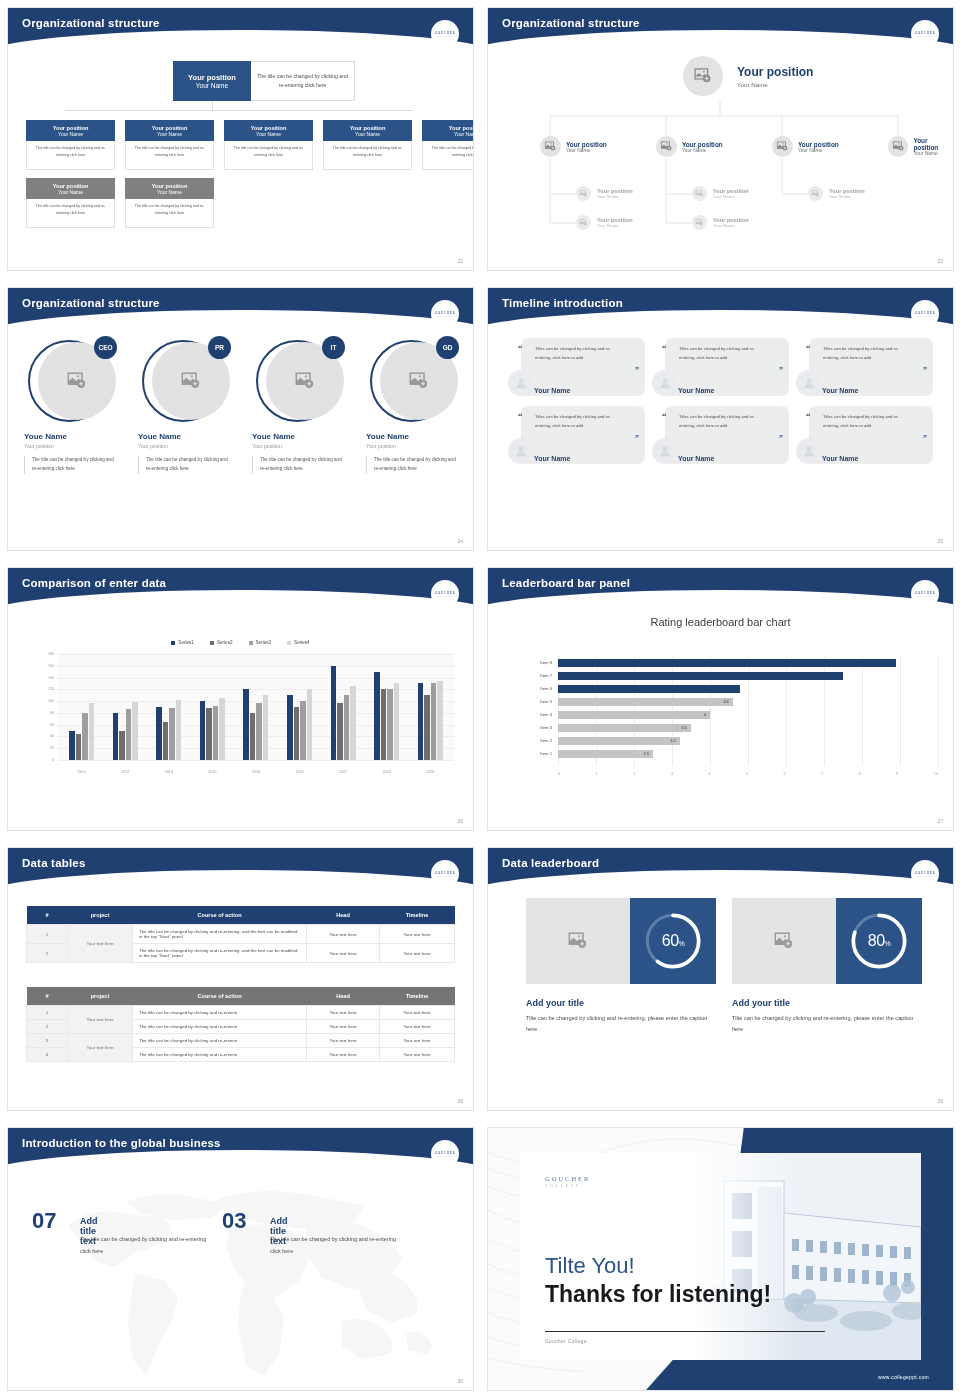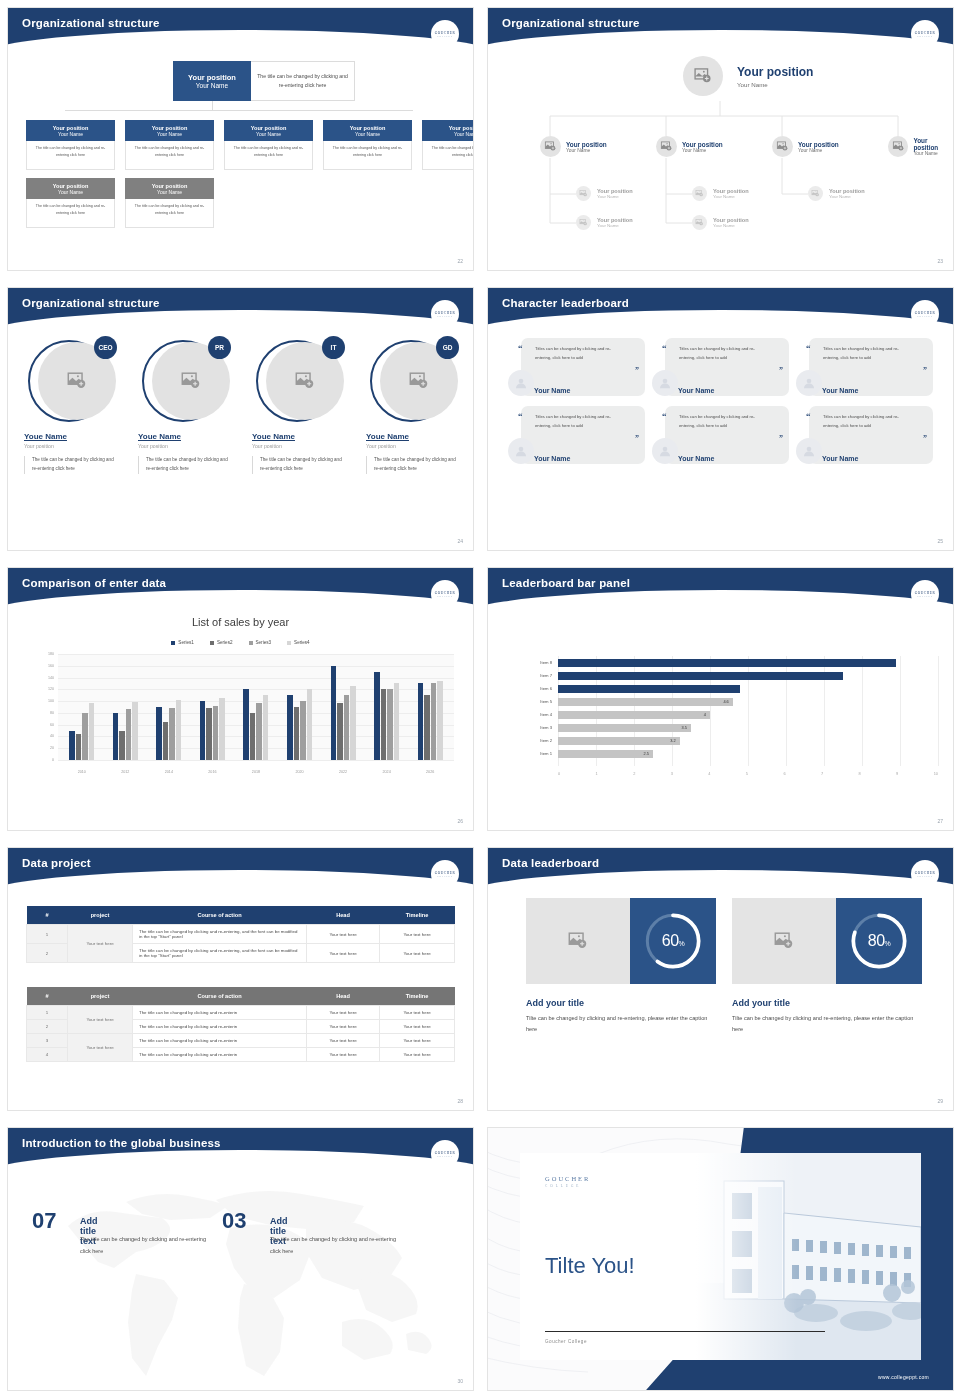"Character leaderboard" div.hdr-title { text: Character leaderboard -> Timeline introduction }
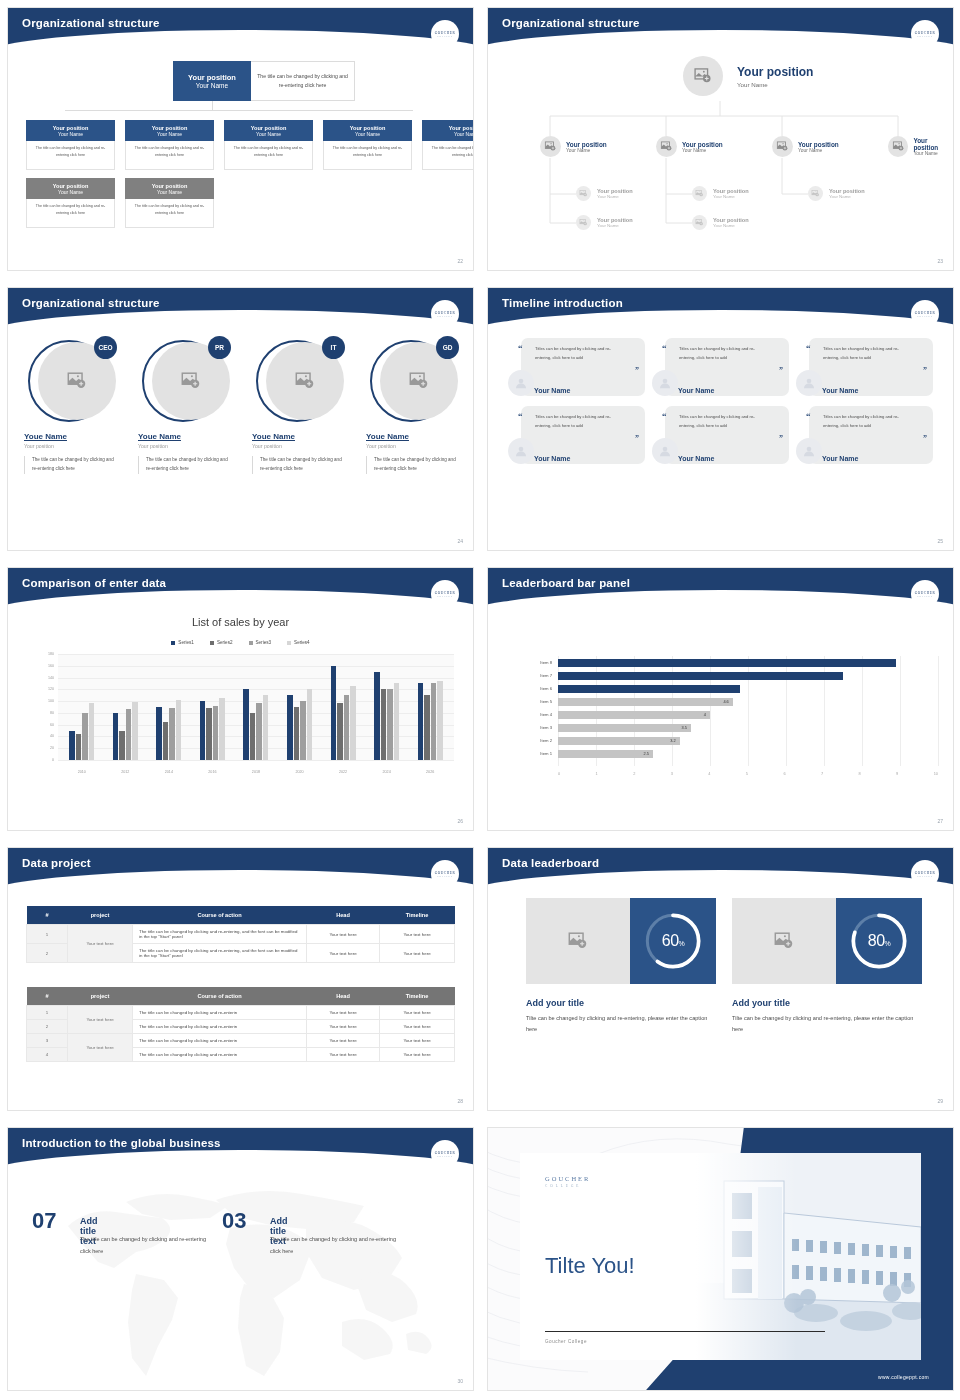"Youe Name" .oc3-name { text-decoration: underline -> none }
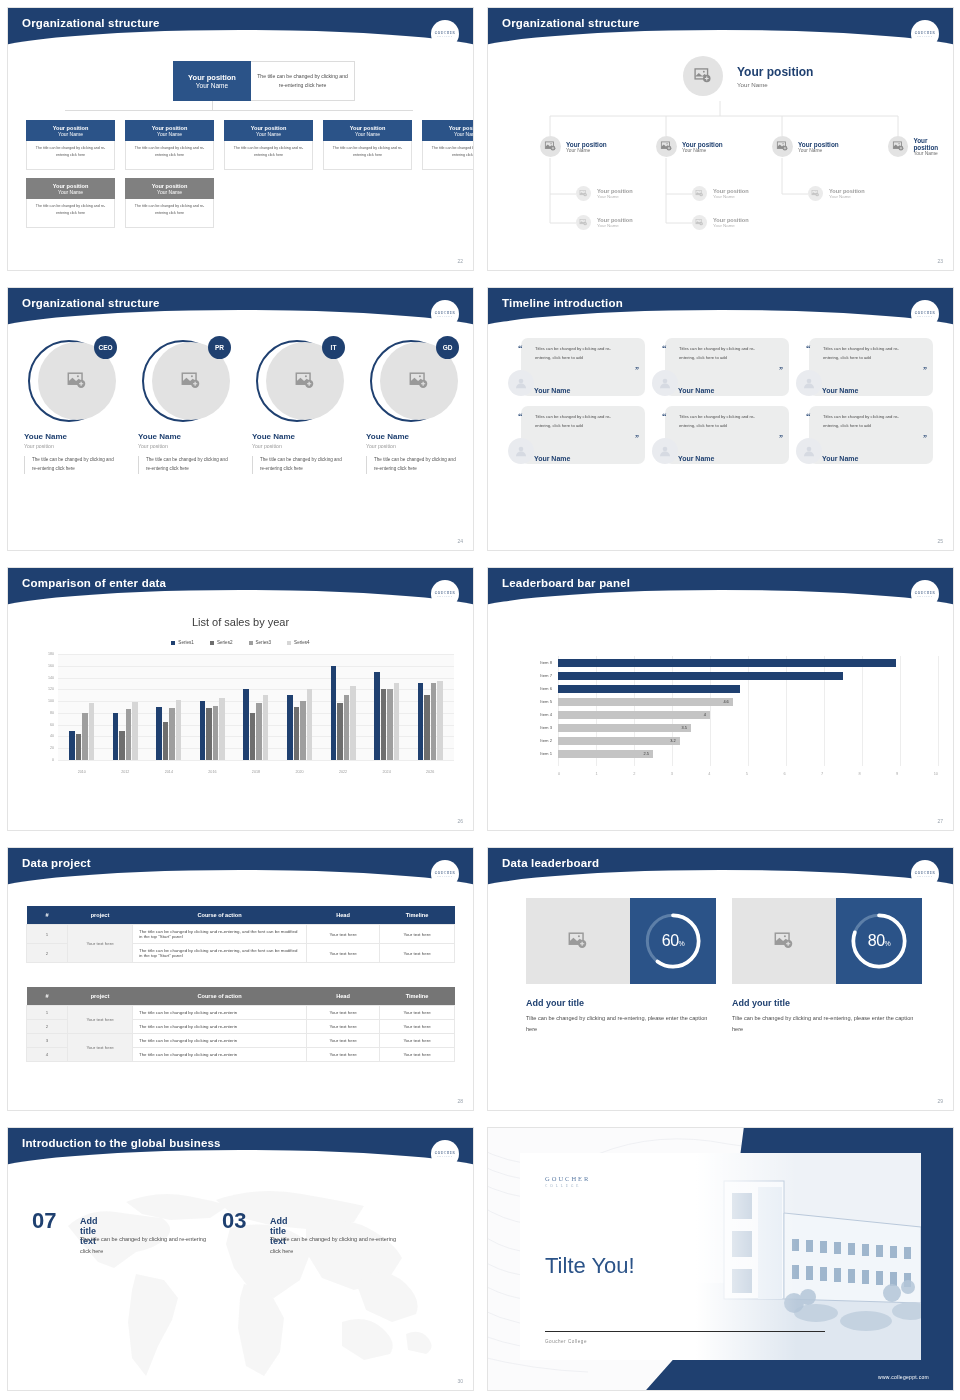"List of sales by year" div.ch-title { html: <div>List of sales by year</div> -> none }
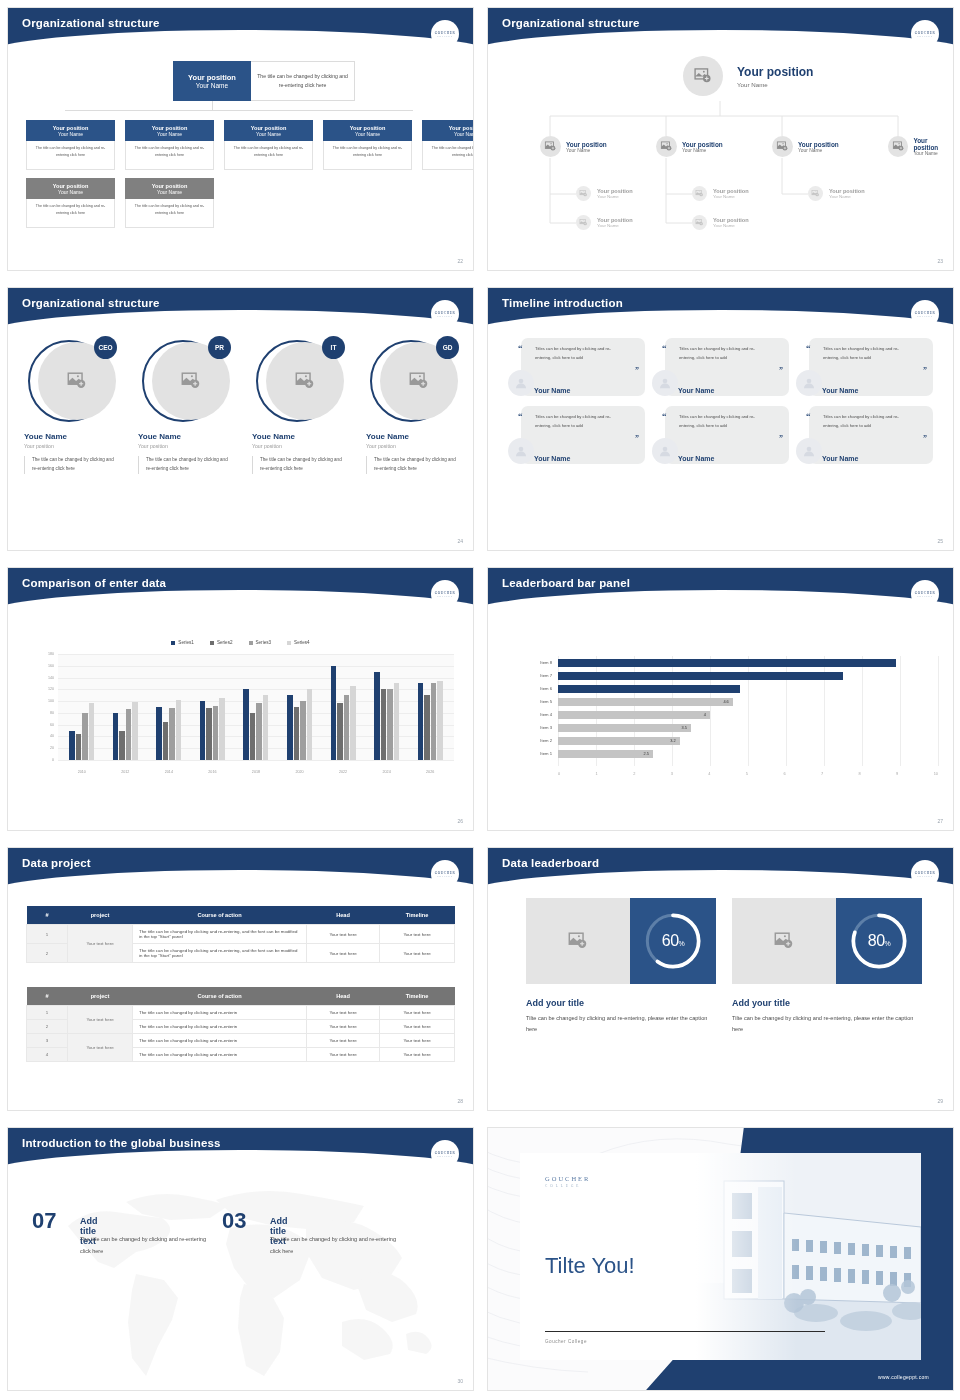"Rating leaderboard bar chart" div.ch-title { html: none -> <div>Rating leaderboard bar chart</div> }
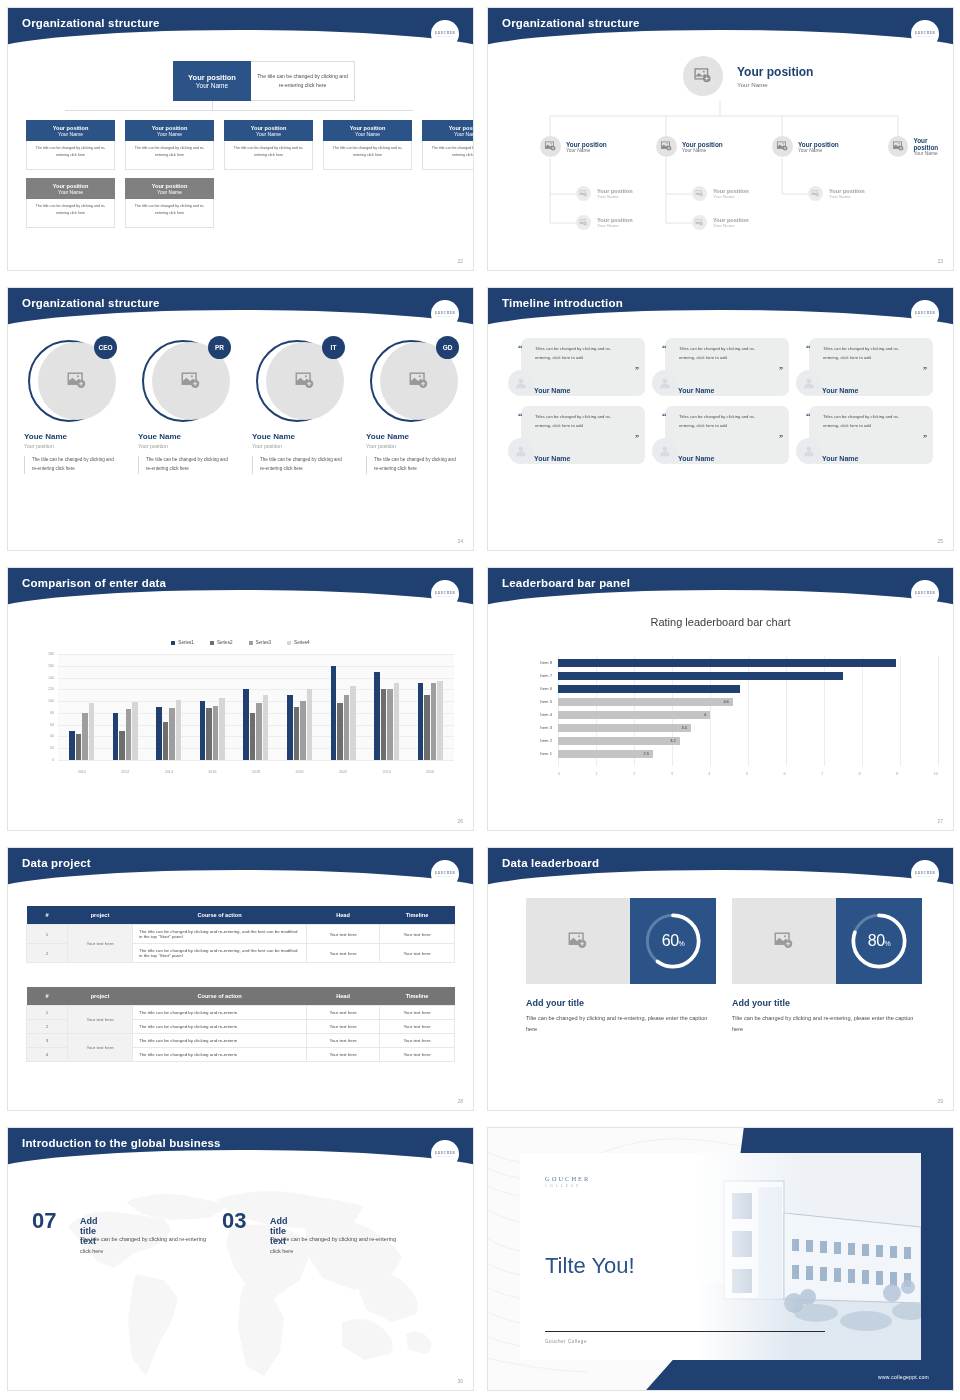"Data project" div.hdr-title { text: project -> tables }
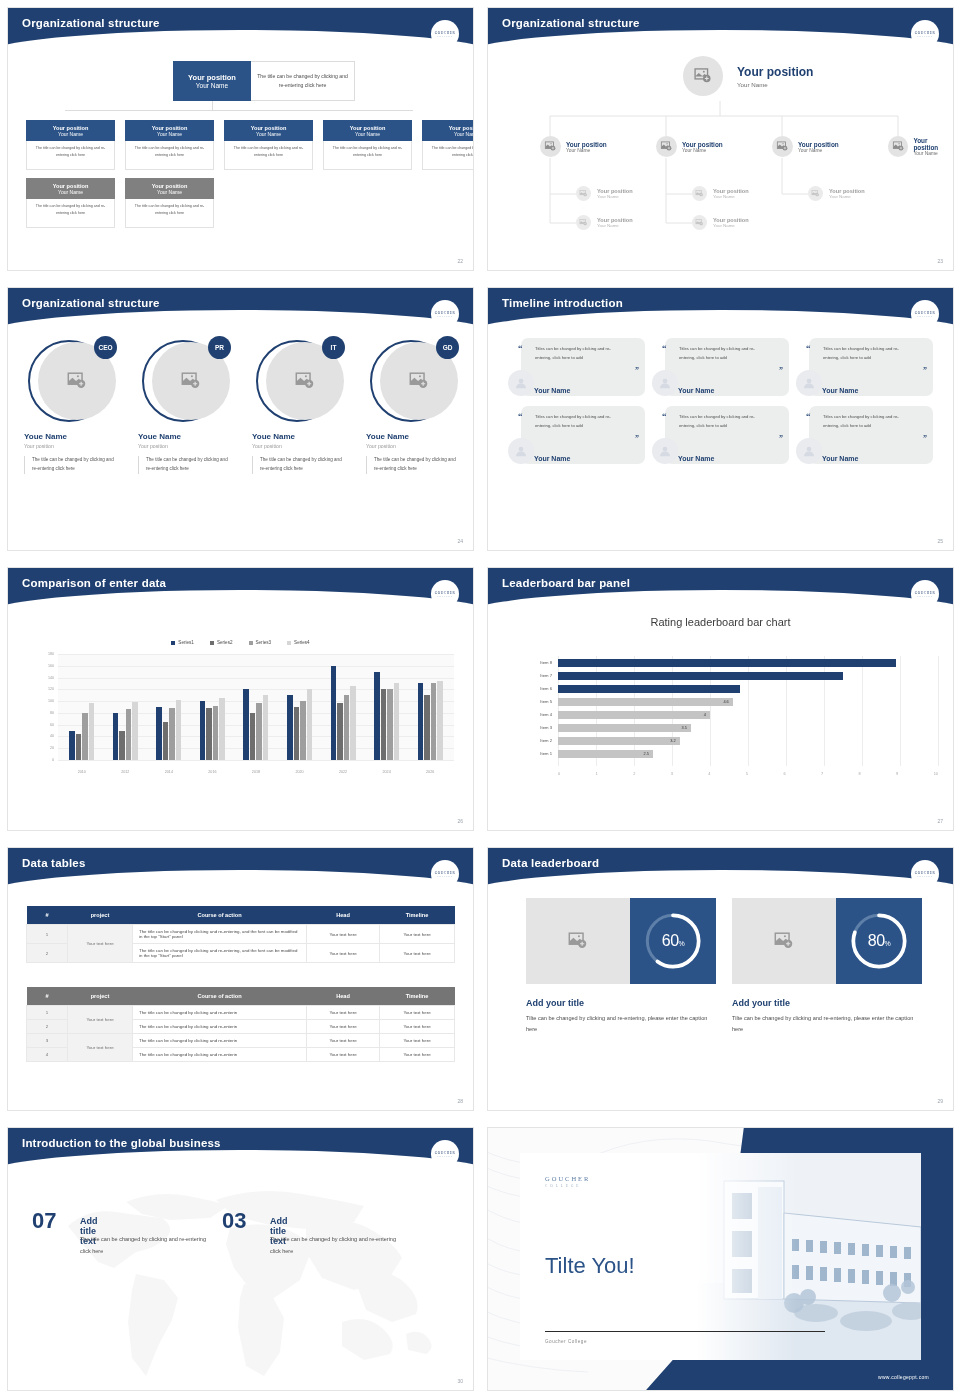"Thanks for listening!" div.ty-h2 { html: none -> <div>Thanks for listening!</div> }
